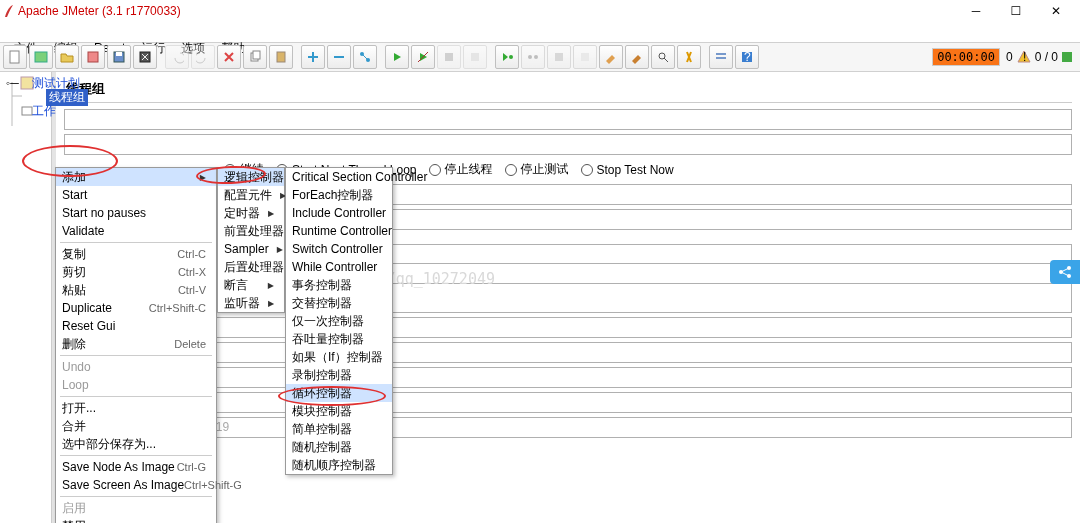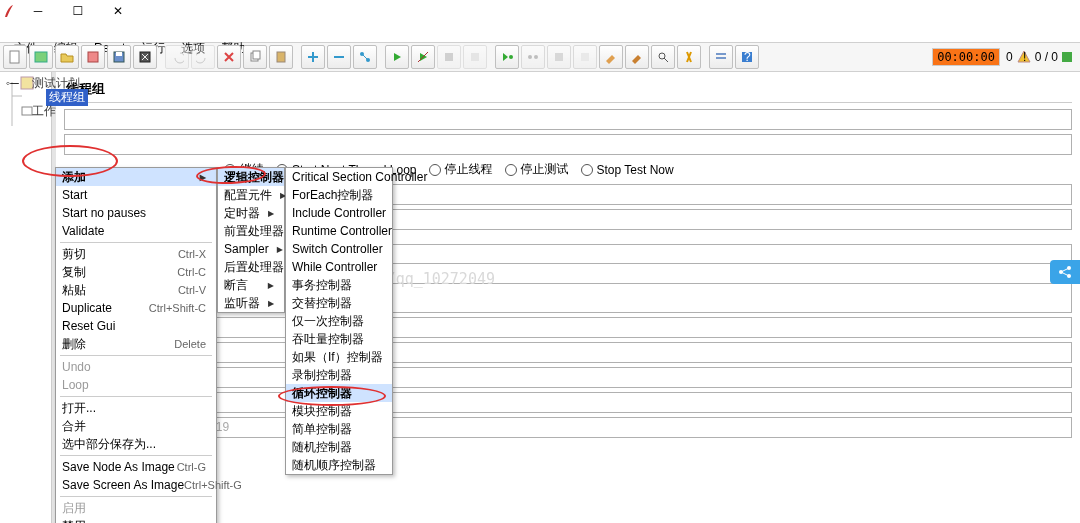"Apache JMeter (3.1 r1770033)" span.titlebar-title { html: none -> <span>Apache JMeter (3.1 r1770033)</span> }
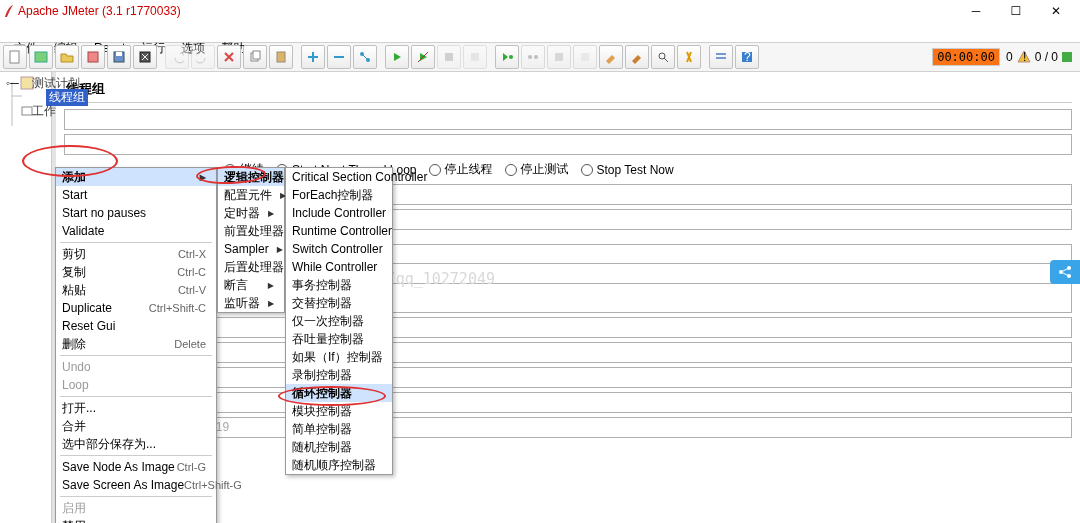"测试计划" .treelabel { color: #404040 -> #1d4ed8 }
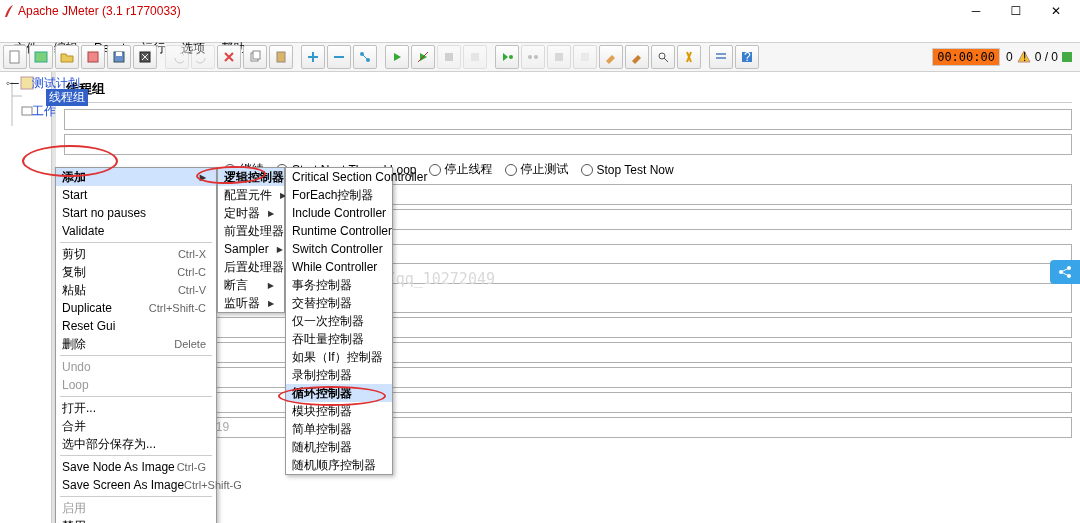"添加" .ctx .row.sel { font-weight: bold -> none }
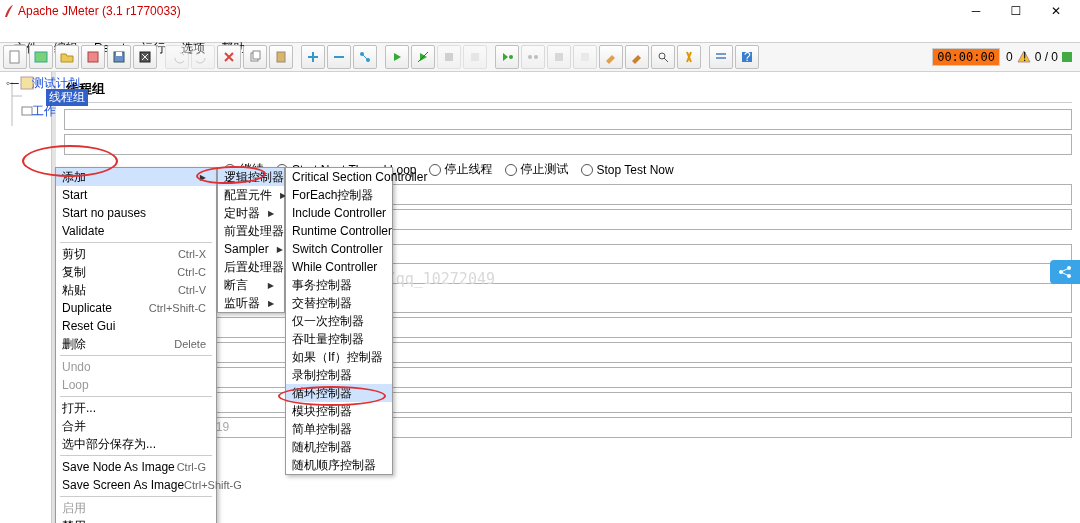"剪切" div.row { order: before "复制" -> after "复制" }
